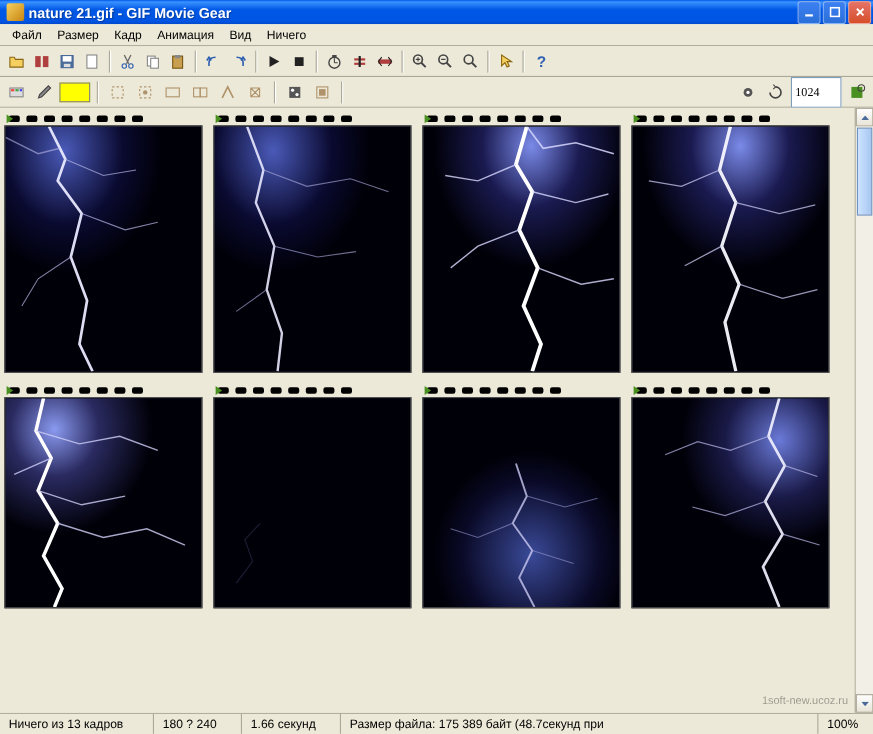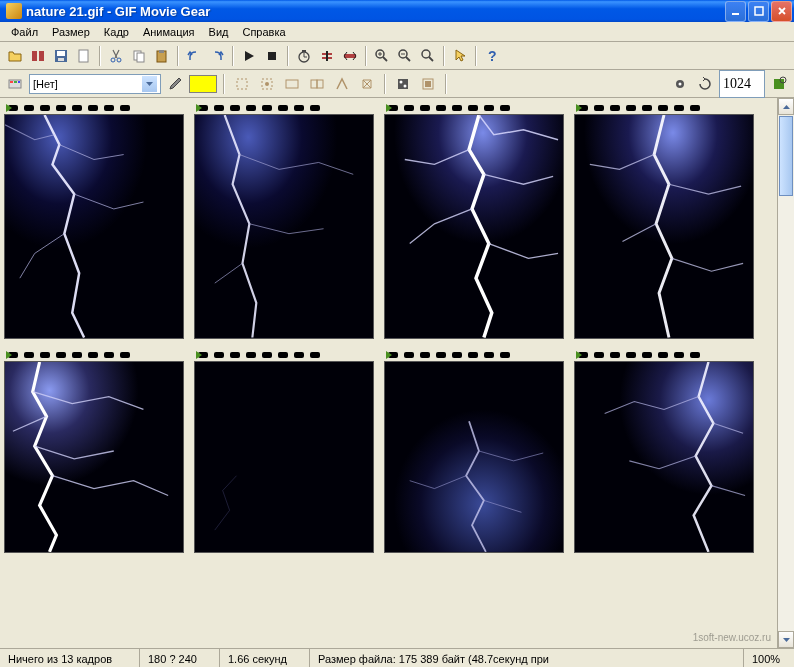"Справка" div.menu-item { text: Справка -> Ничего }
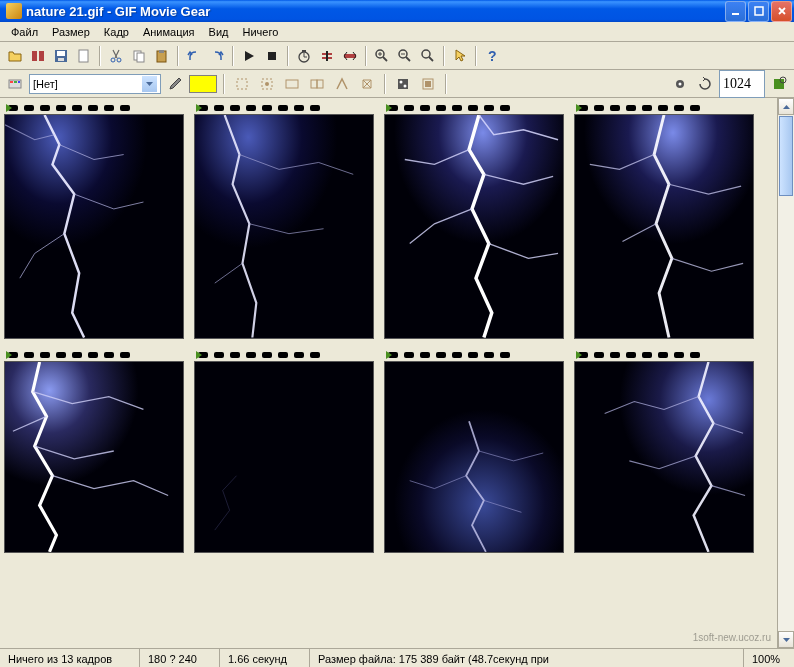"[Нет]" div.dropdown { html: <div> <span>[Нет]</span> <div> <svg> <path></path> </svg> </div> </div> -> none }
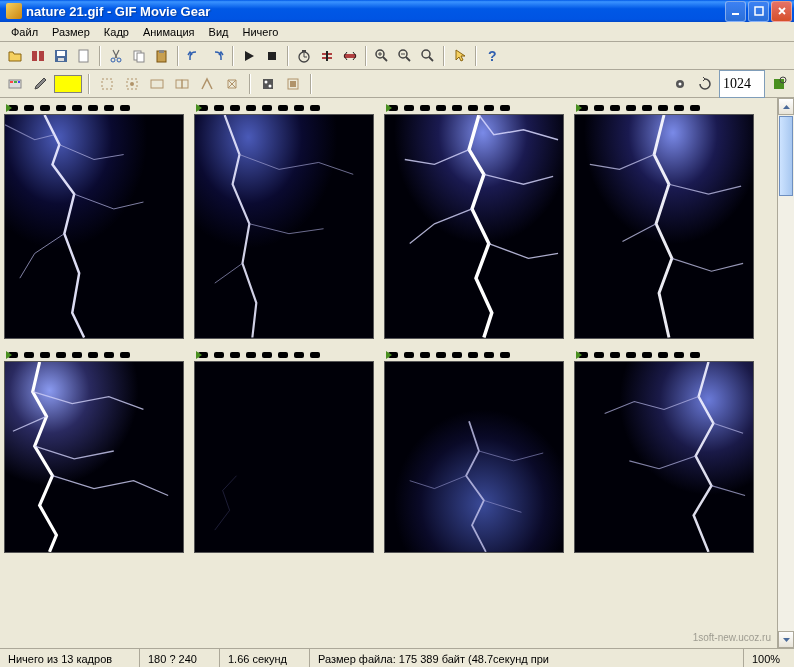"1024" .text-input { font-size: 14px -> 11px }
